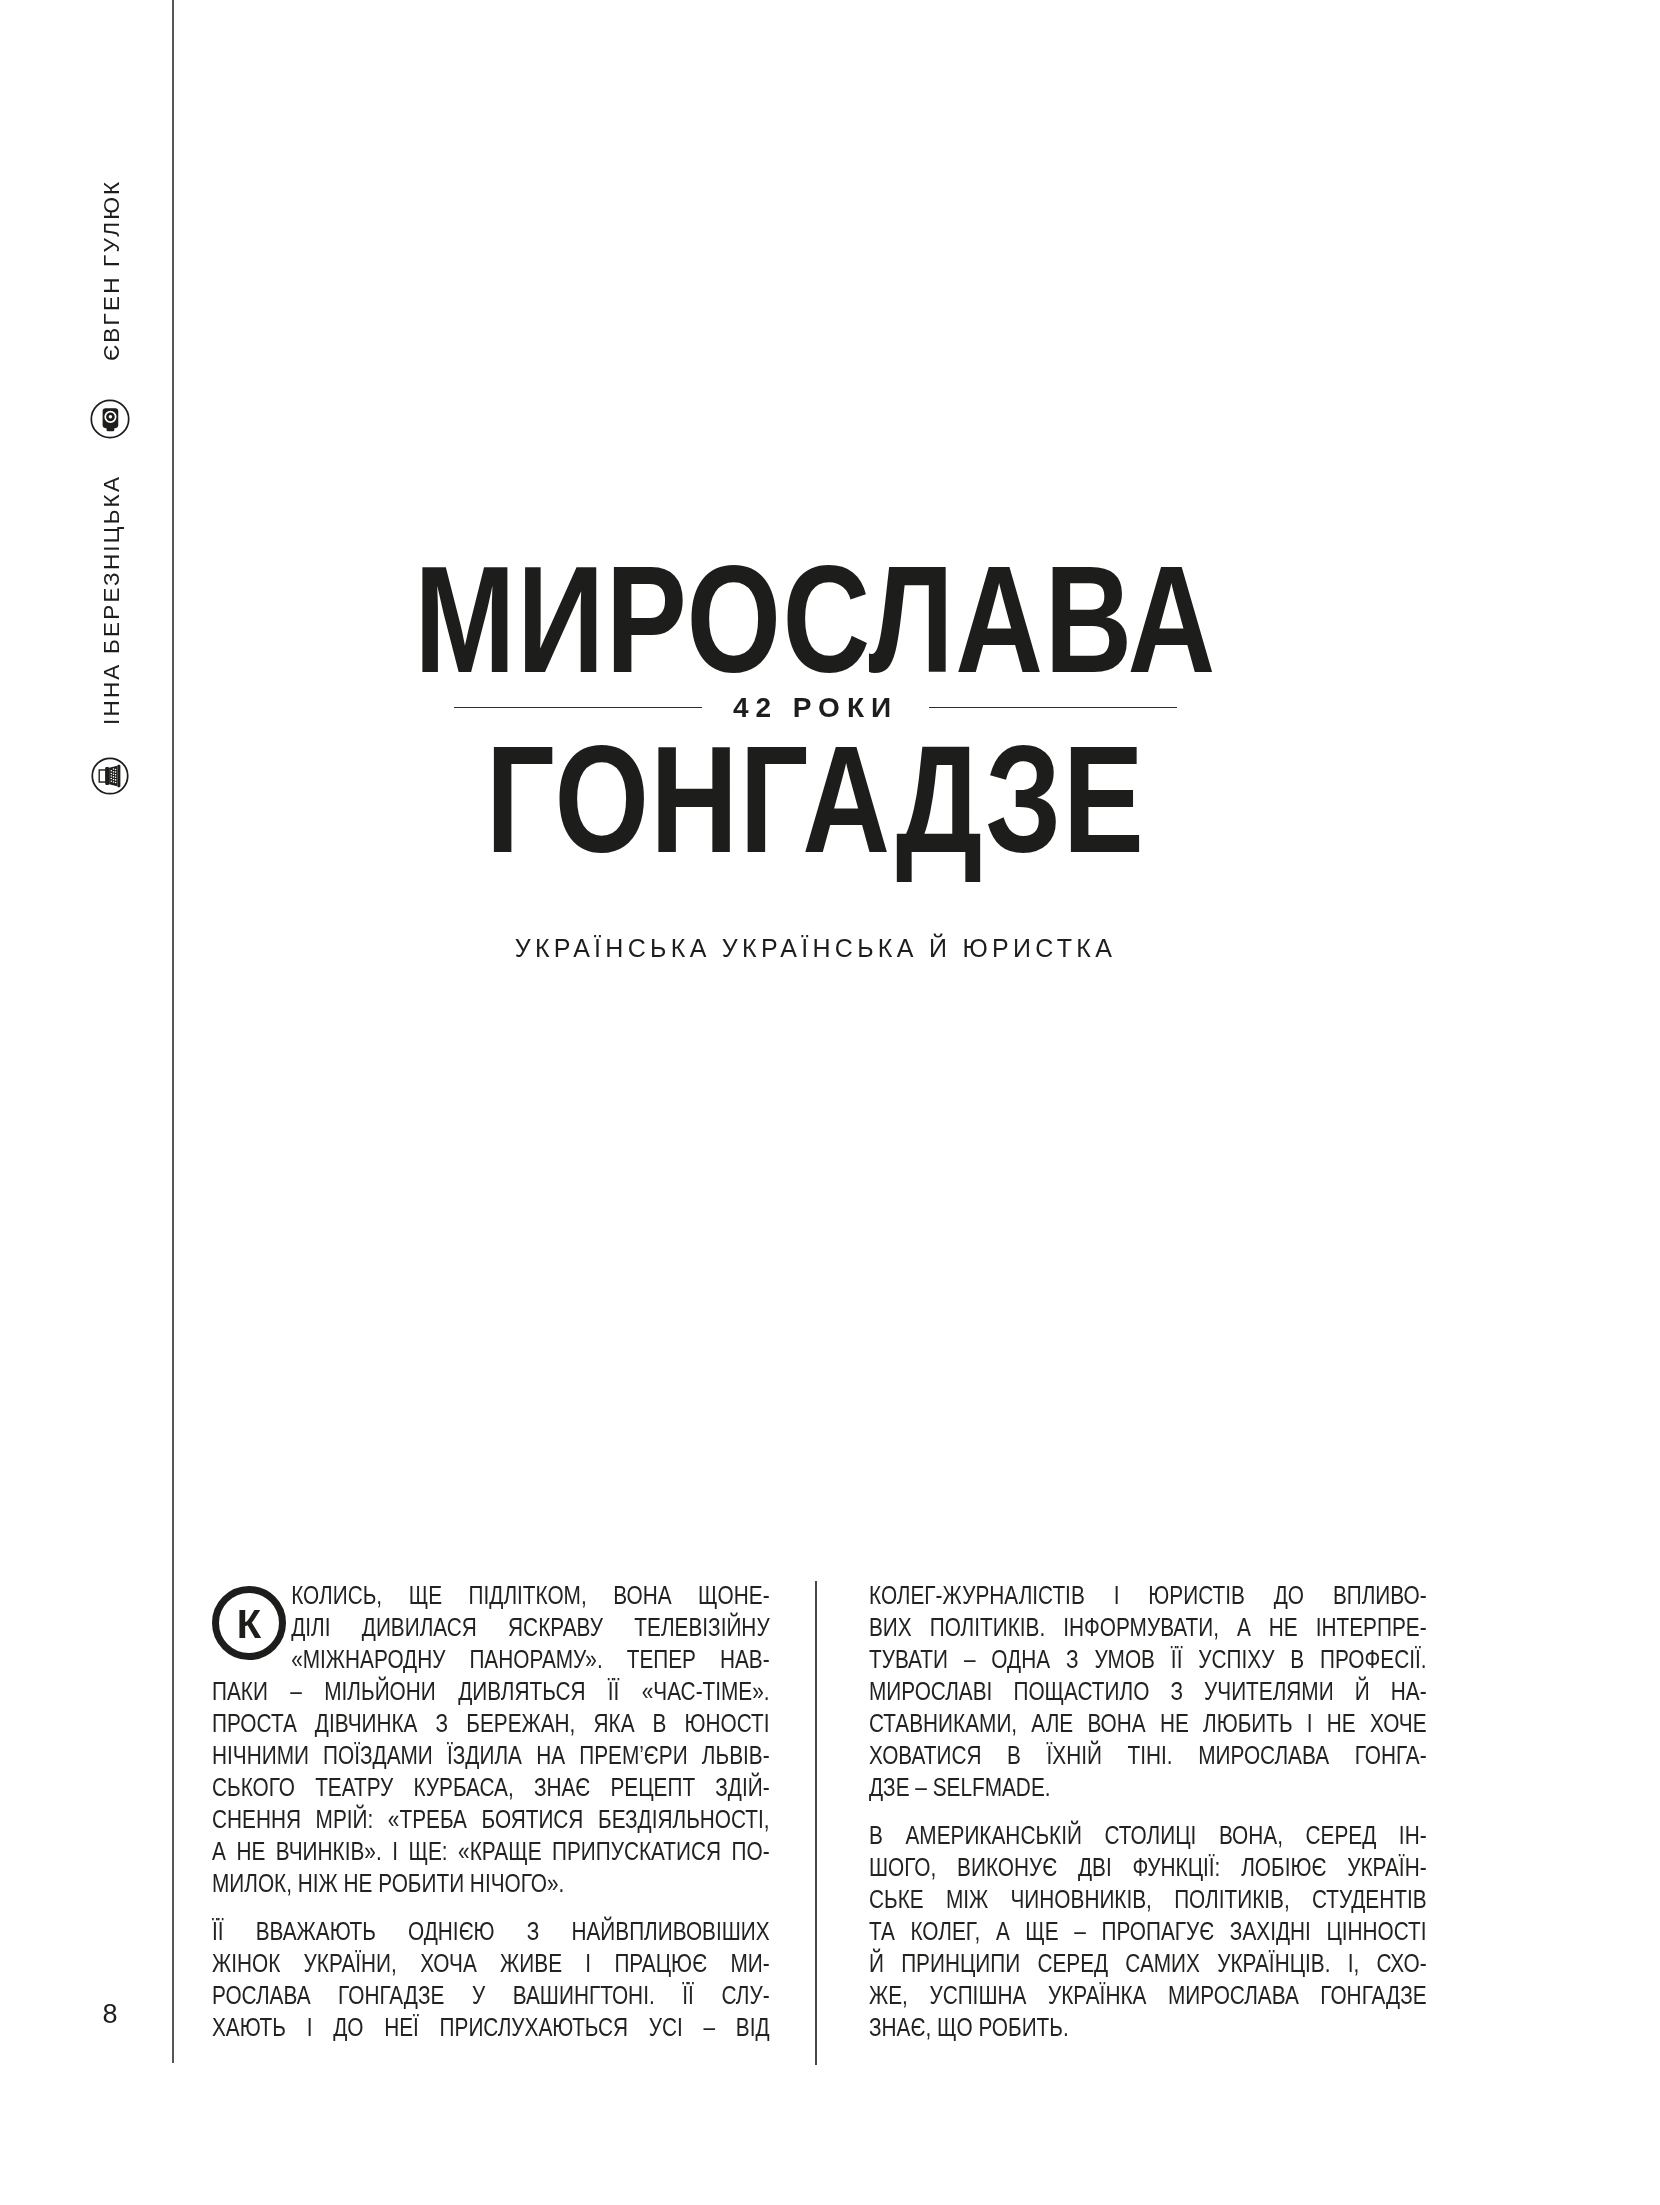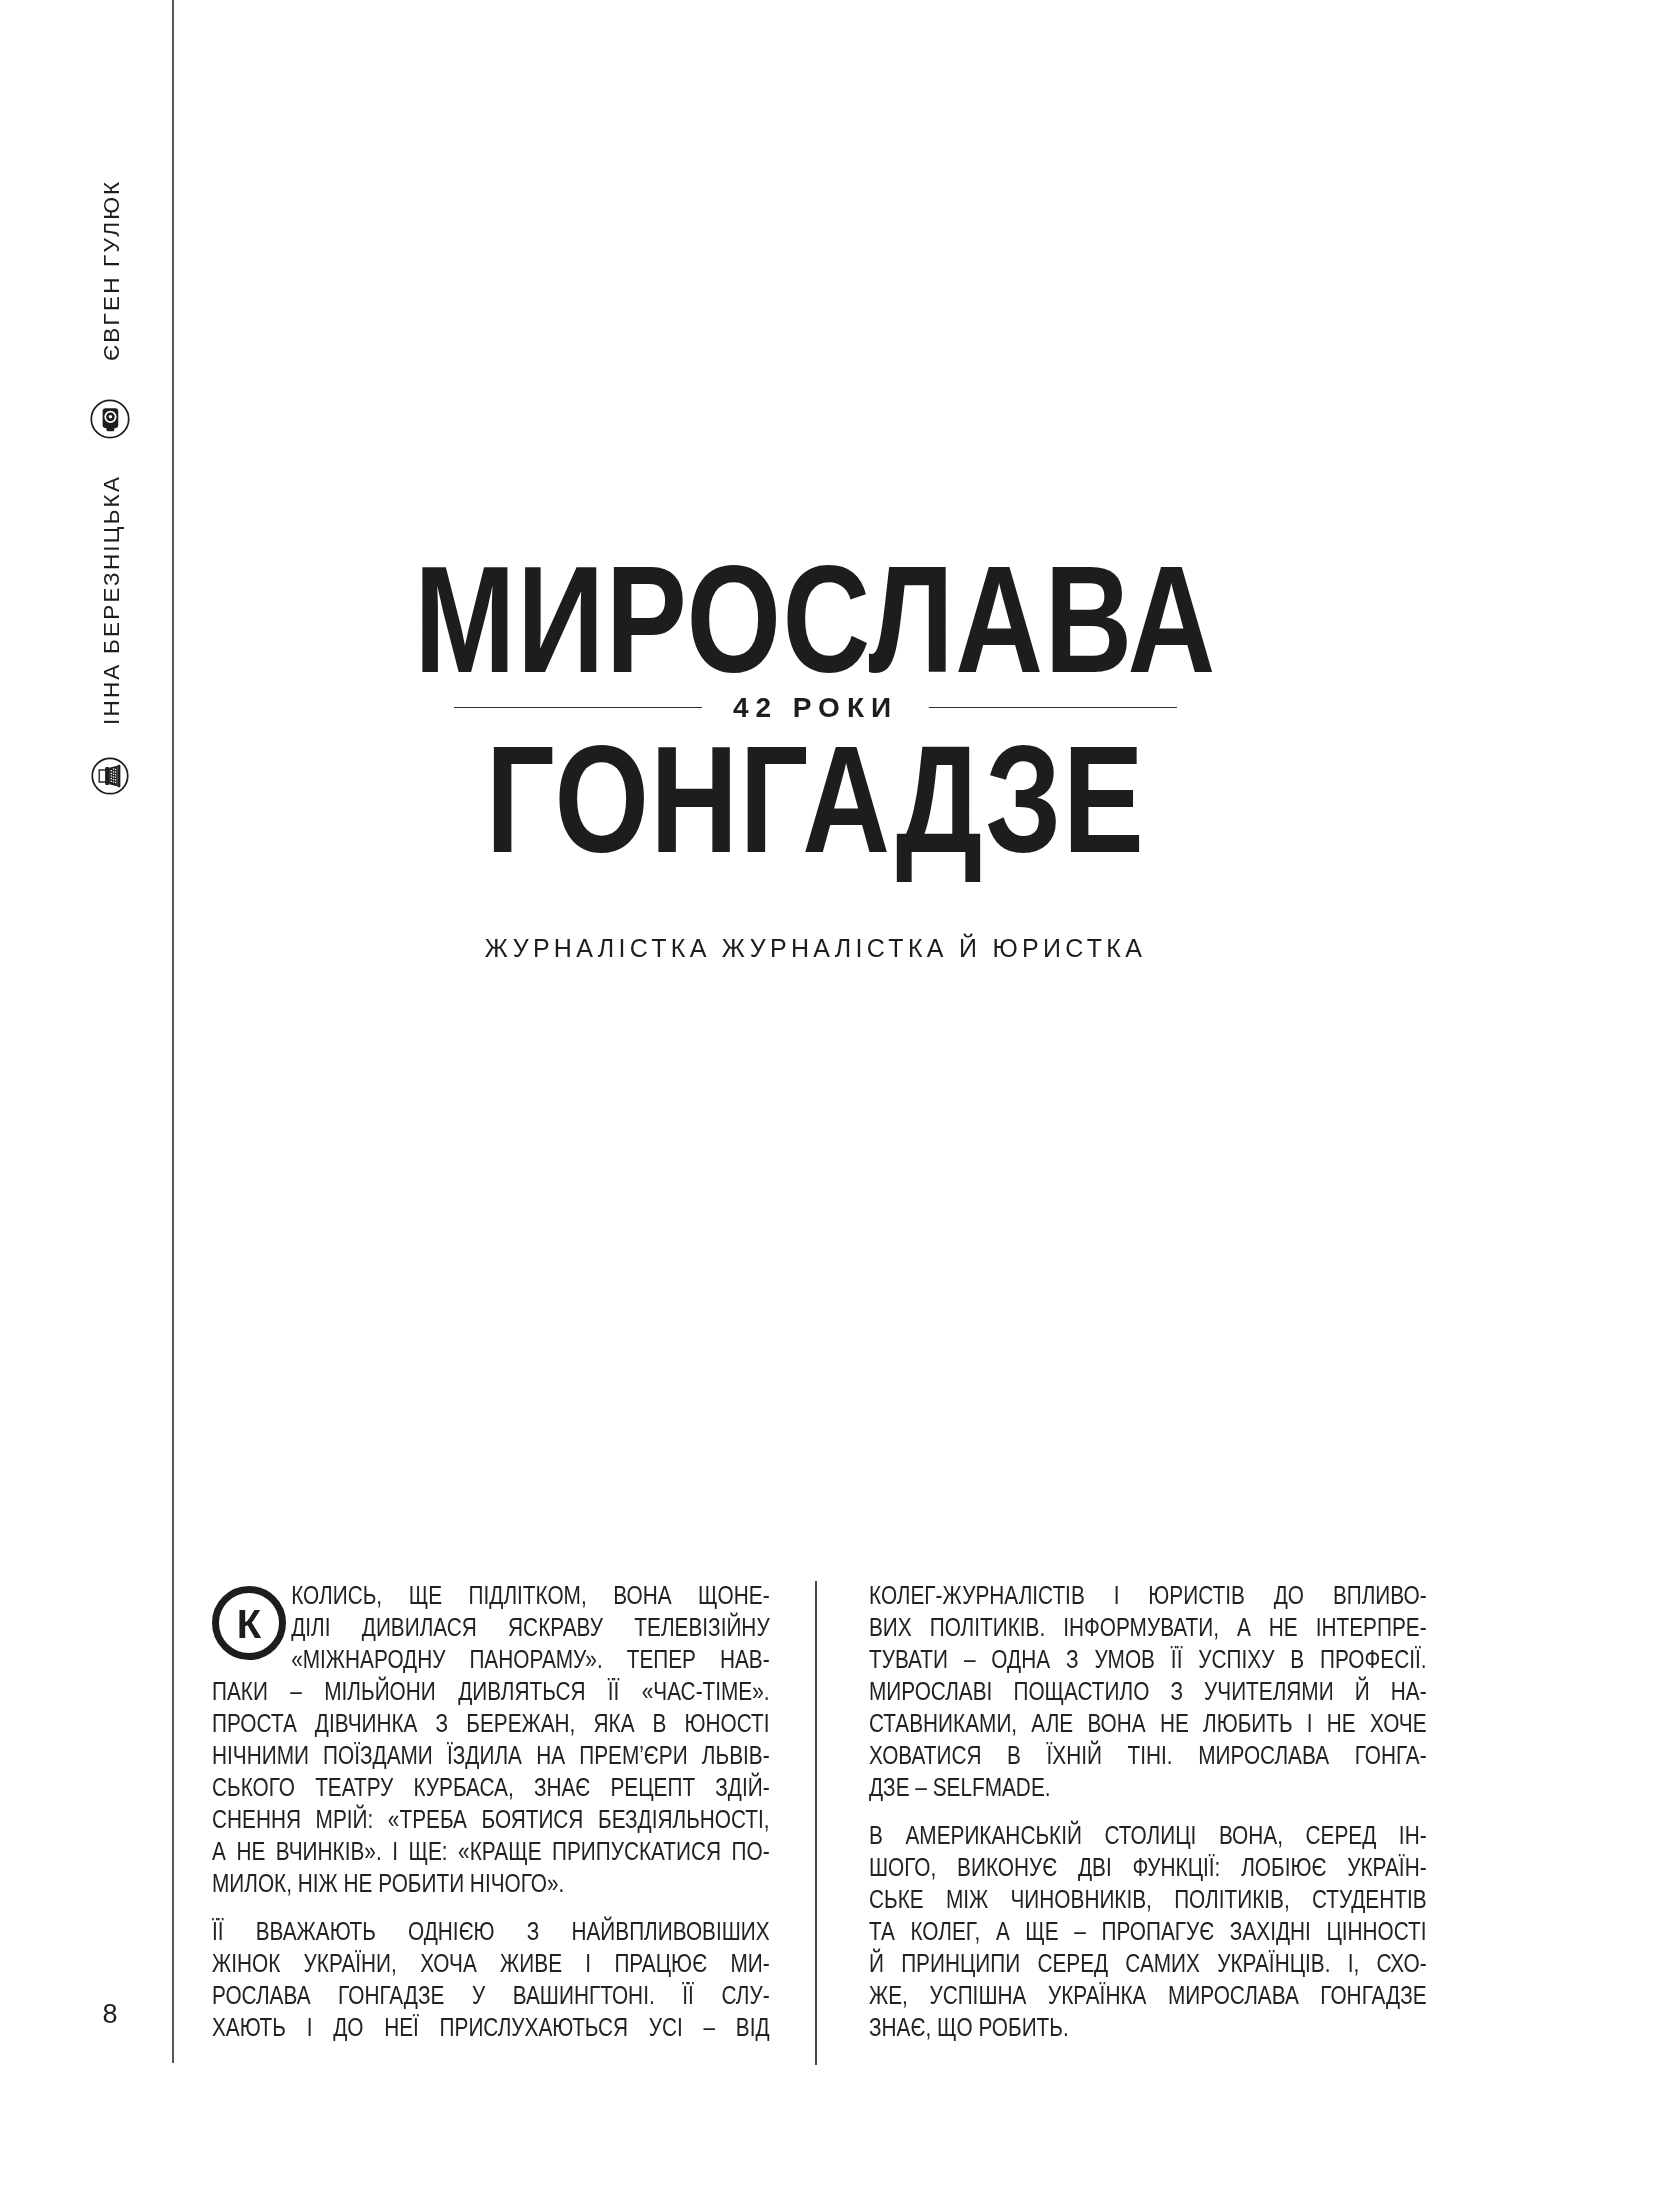"ЖУРНАЛІСТКА ЖУРНАЛІСТКА Й ЮРИСТКА" div.subtitle { text: ЖУРНАЛІСТКА ЖУРНАЛІСТКА -> УКРАЇНСЬКА УКРАЇНСЬКА }
